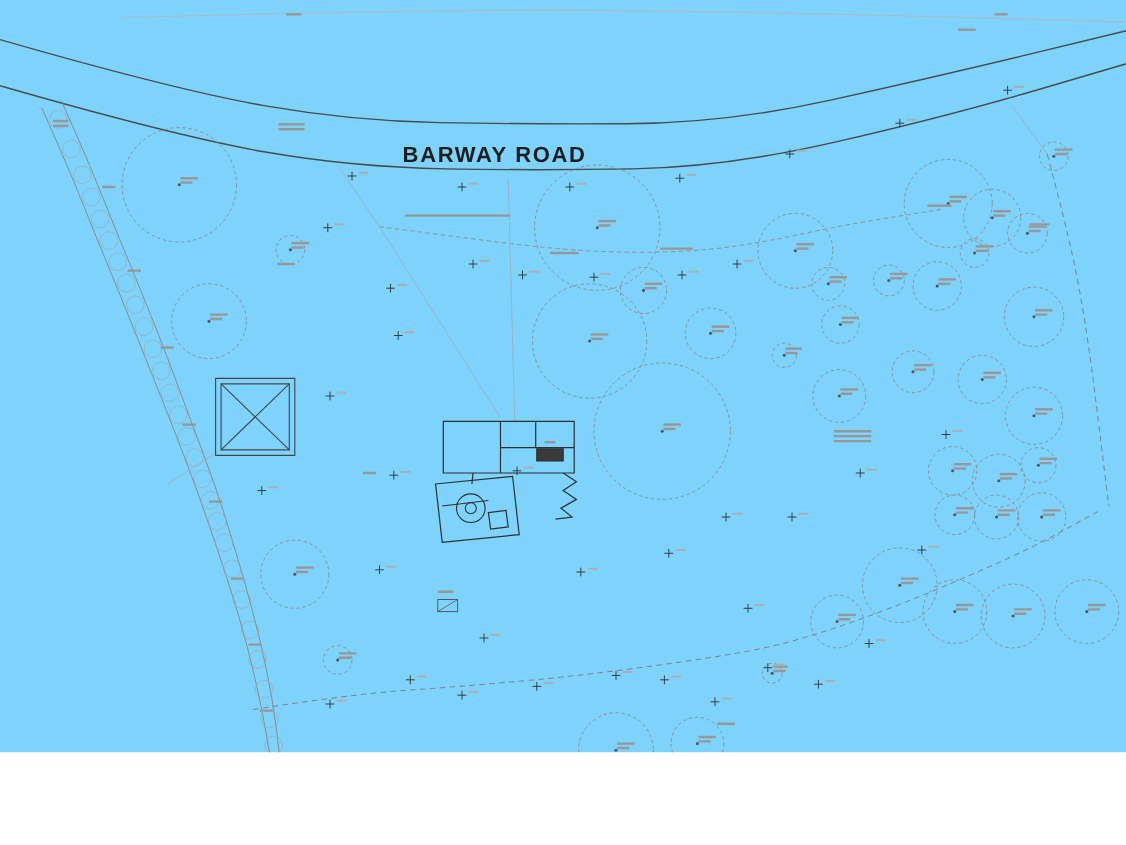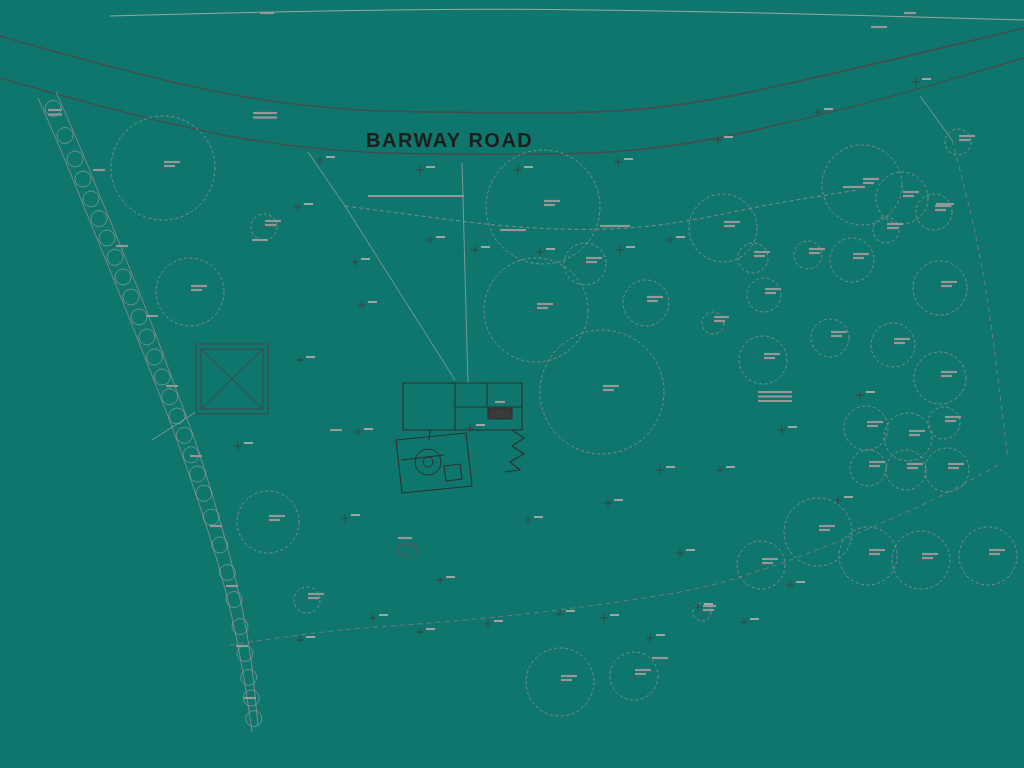"BARWAY ROAD" .canvas { background: #0f766e -> #7dd3fc; height: 768px -> 684px }
